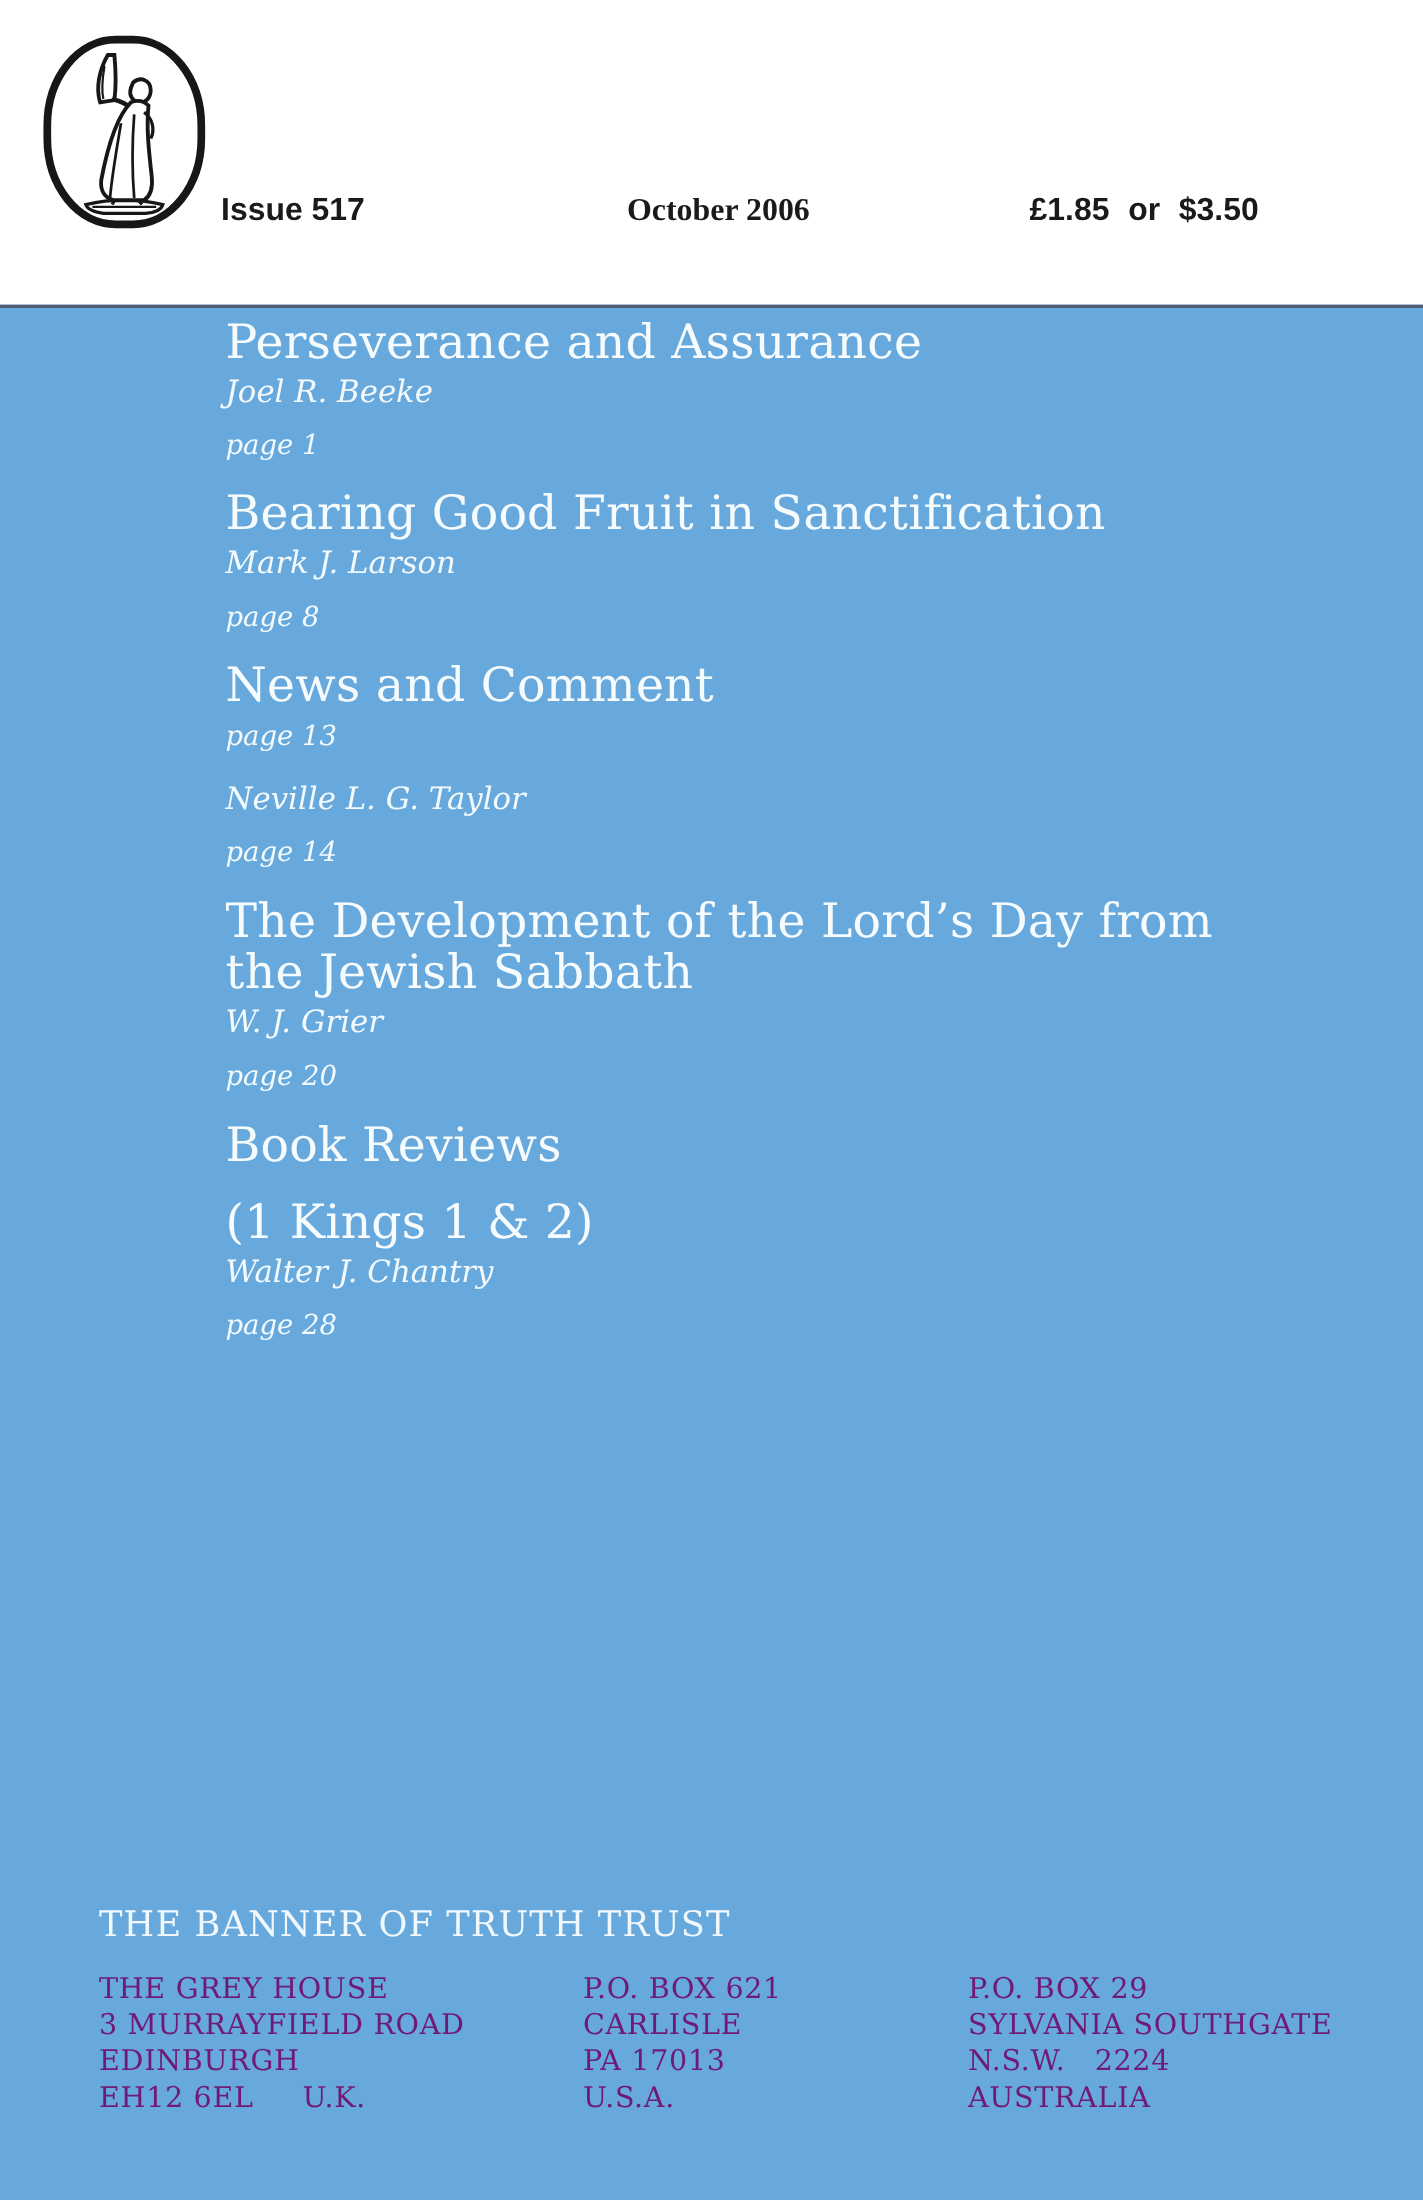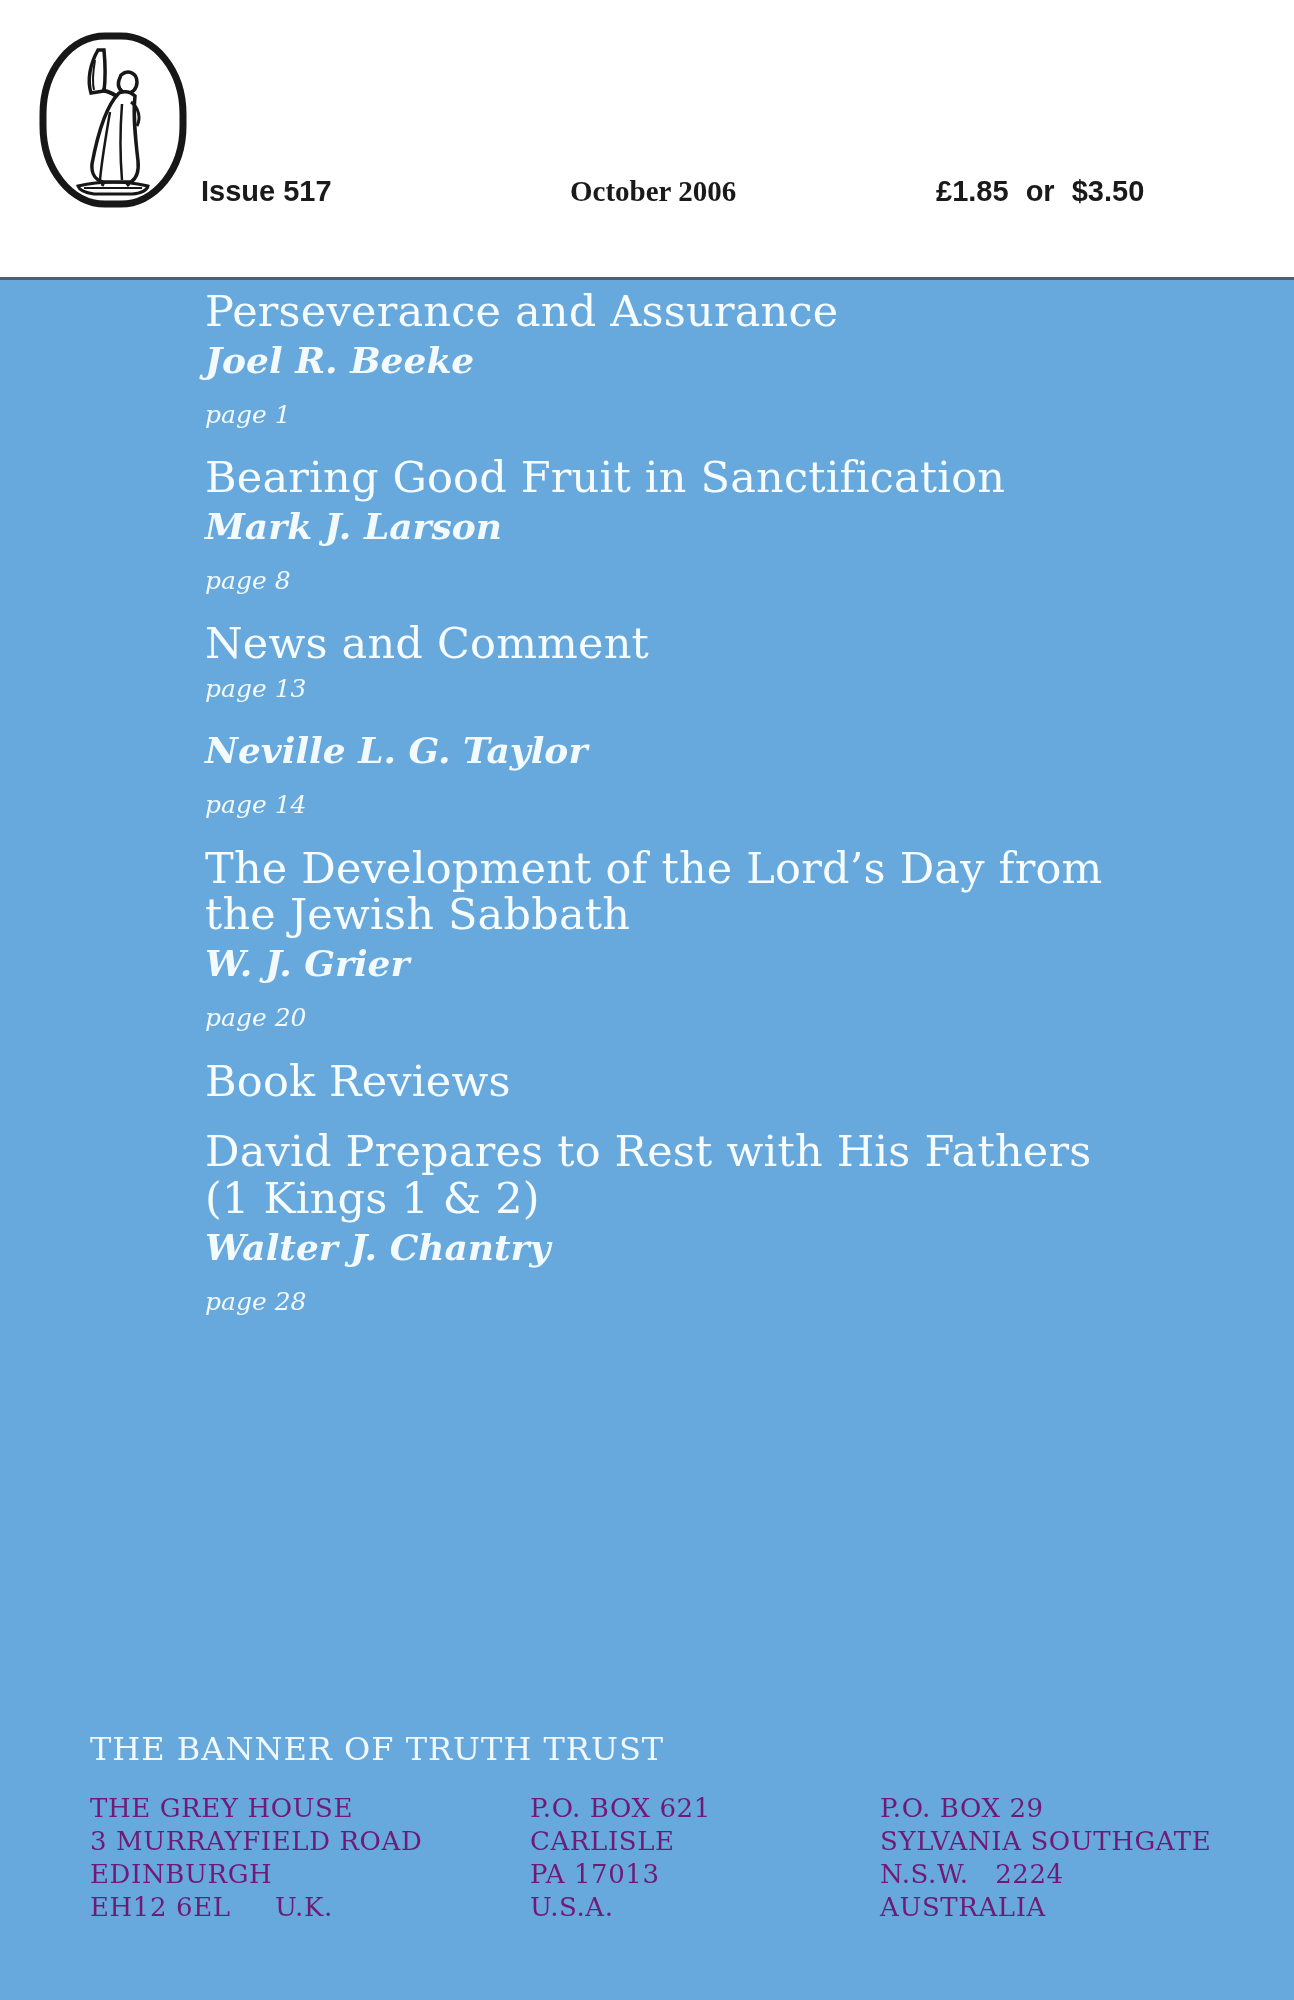"Joel R. Beeke" .toc-author { font-size: 36px -> 28px; font-weight: bold -> none }
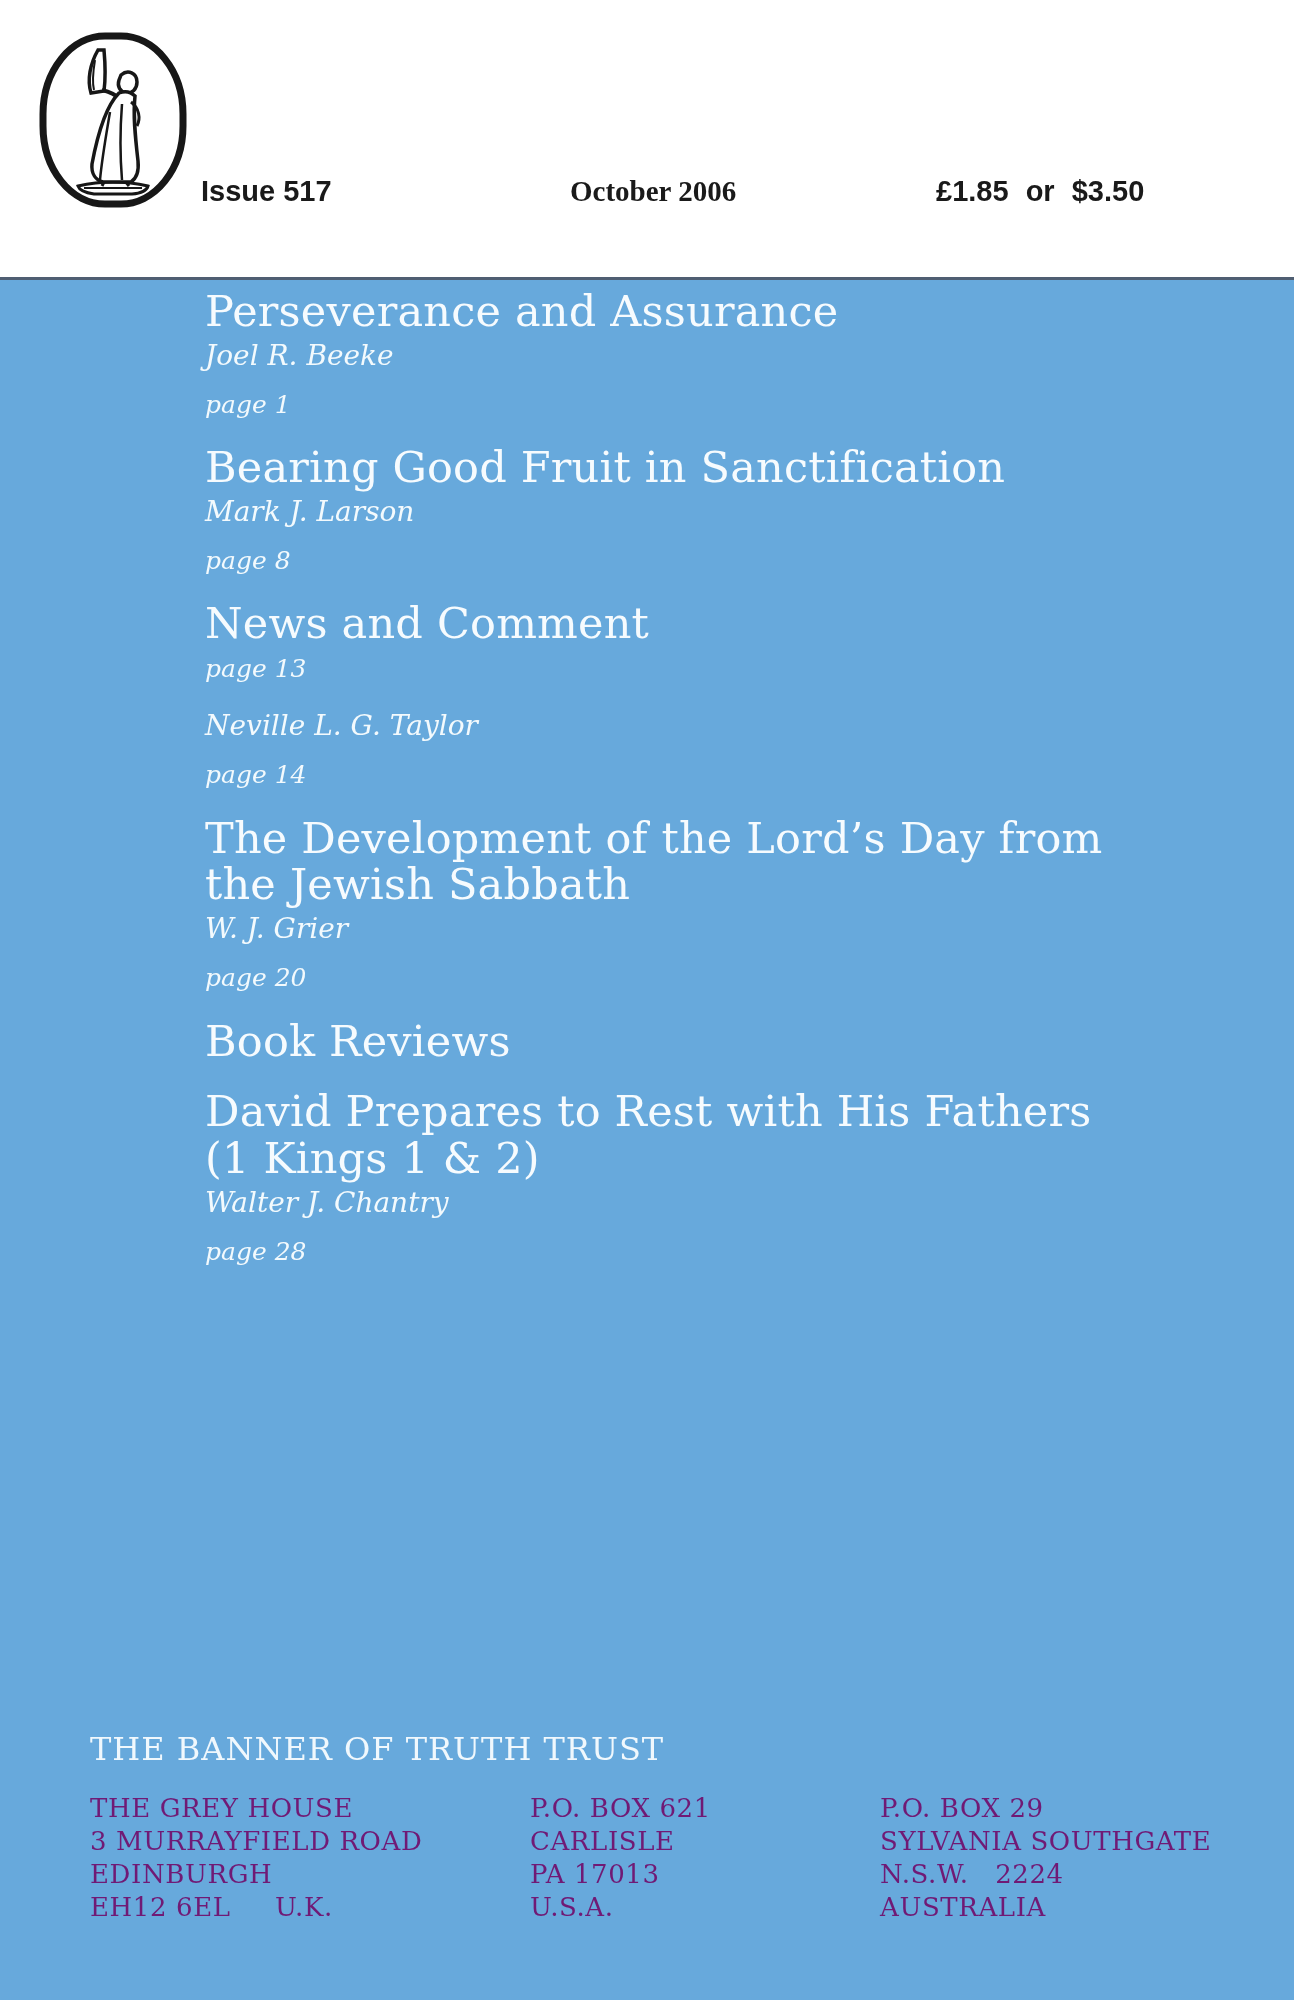"David Prepares to Rest with" div { html: <div>David Prepares to Rest with His Fathers</div> -> none }
